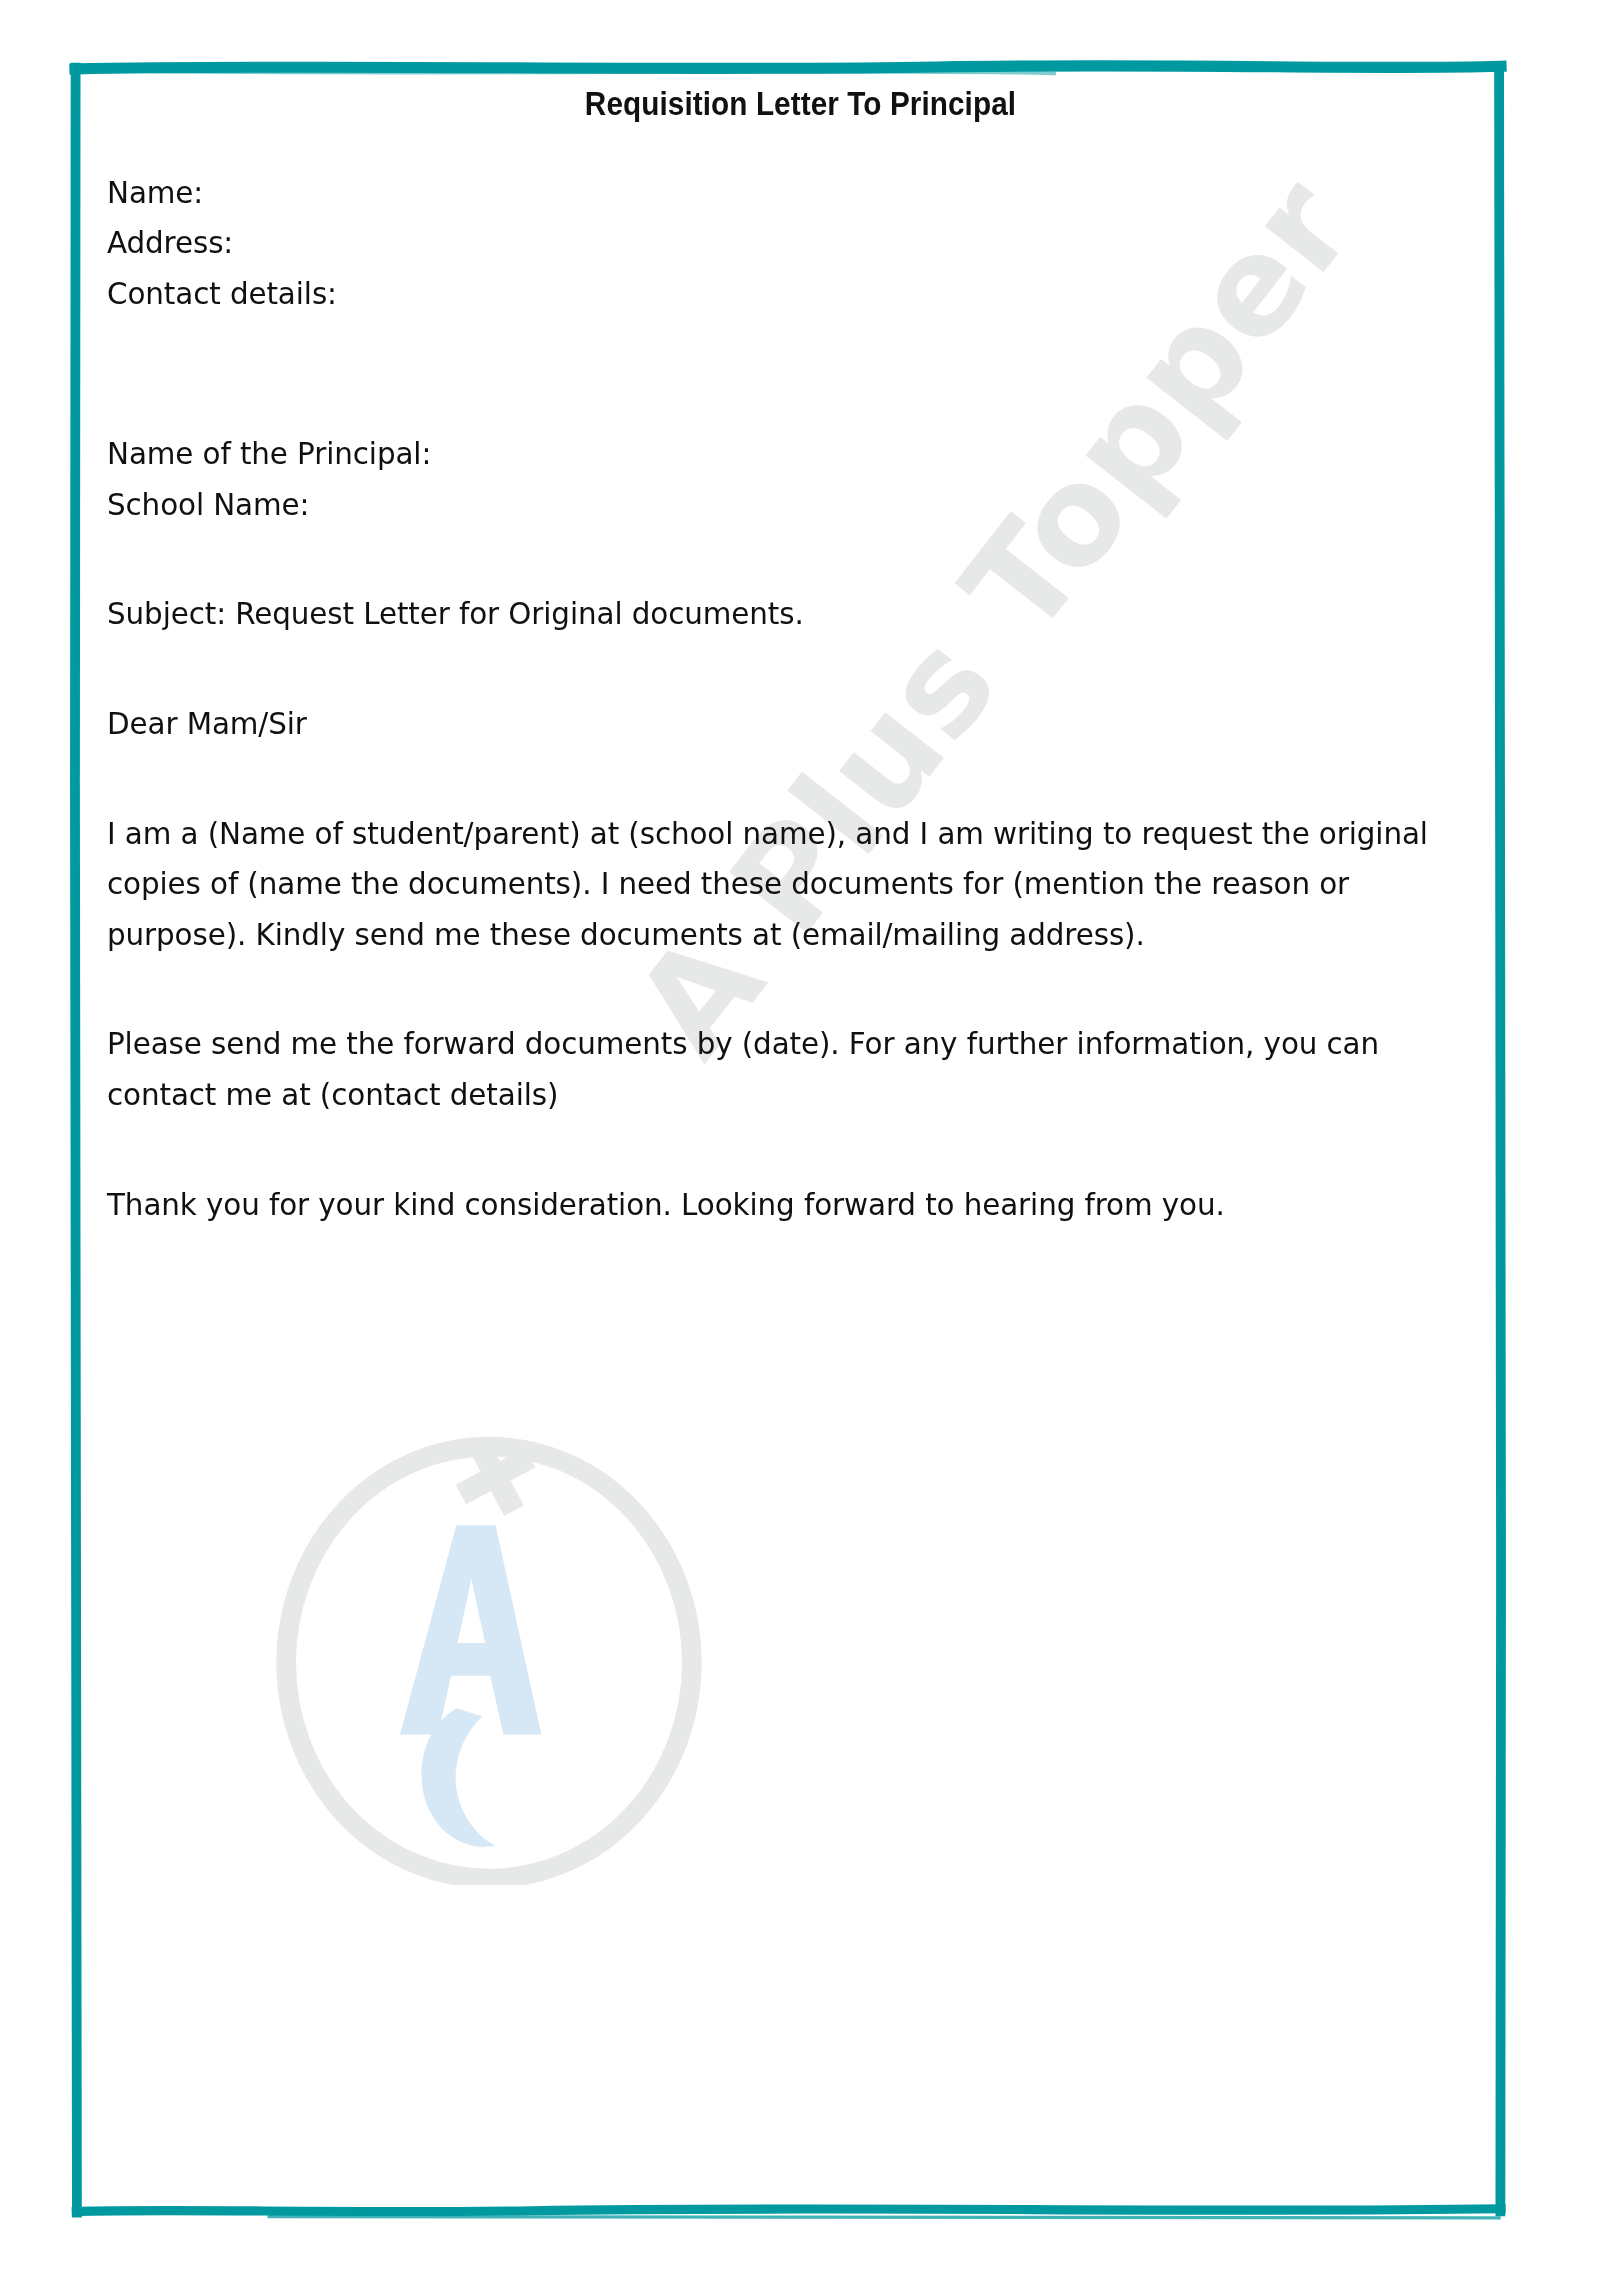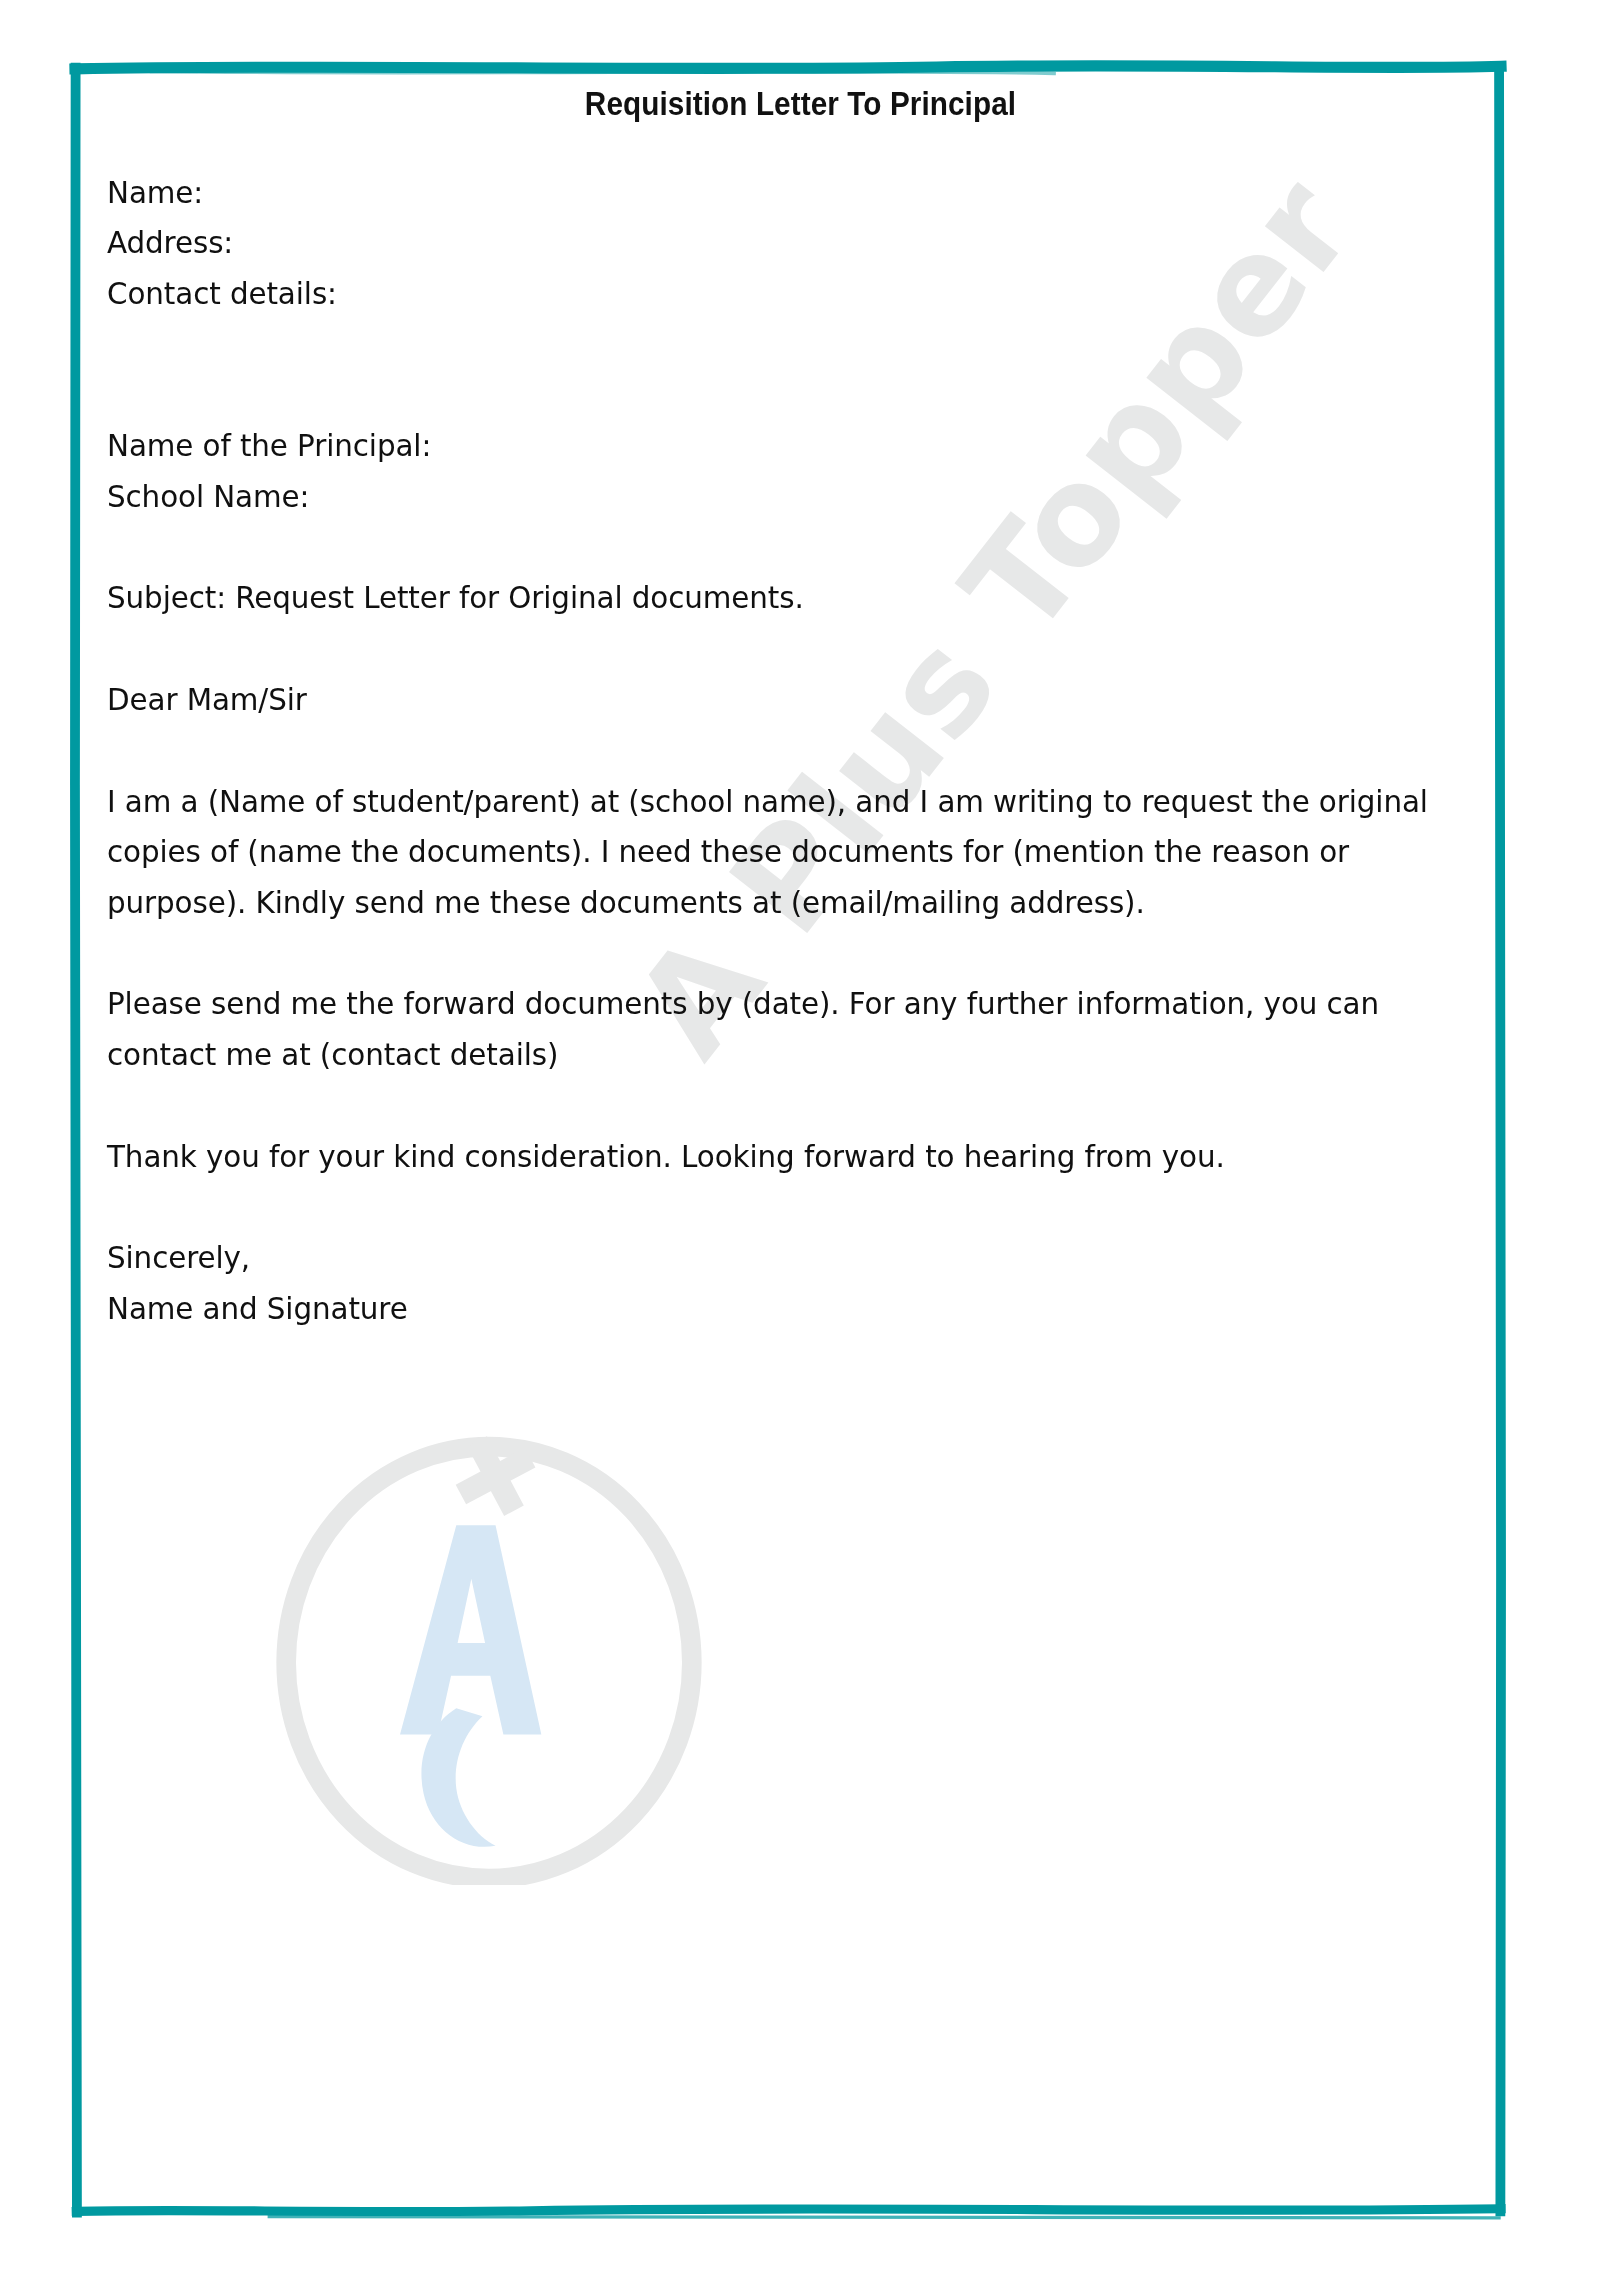"Name:" .block { margin: 0 0 0 0 -> 8px 0 0 0 }
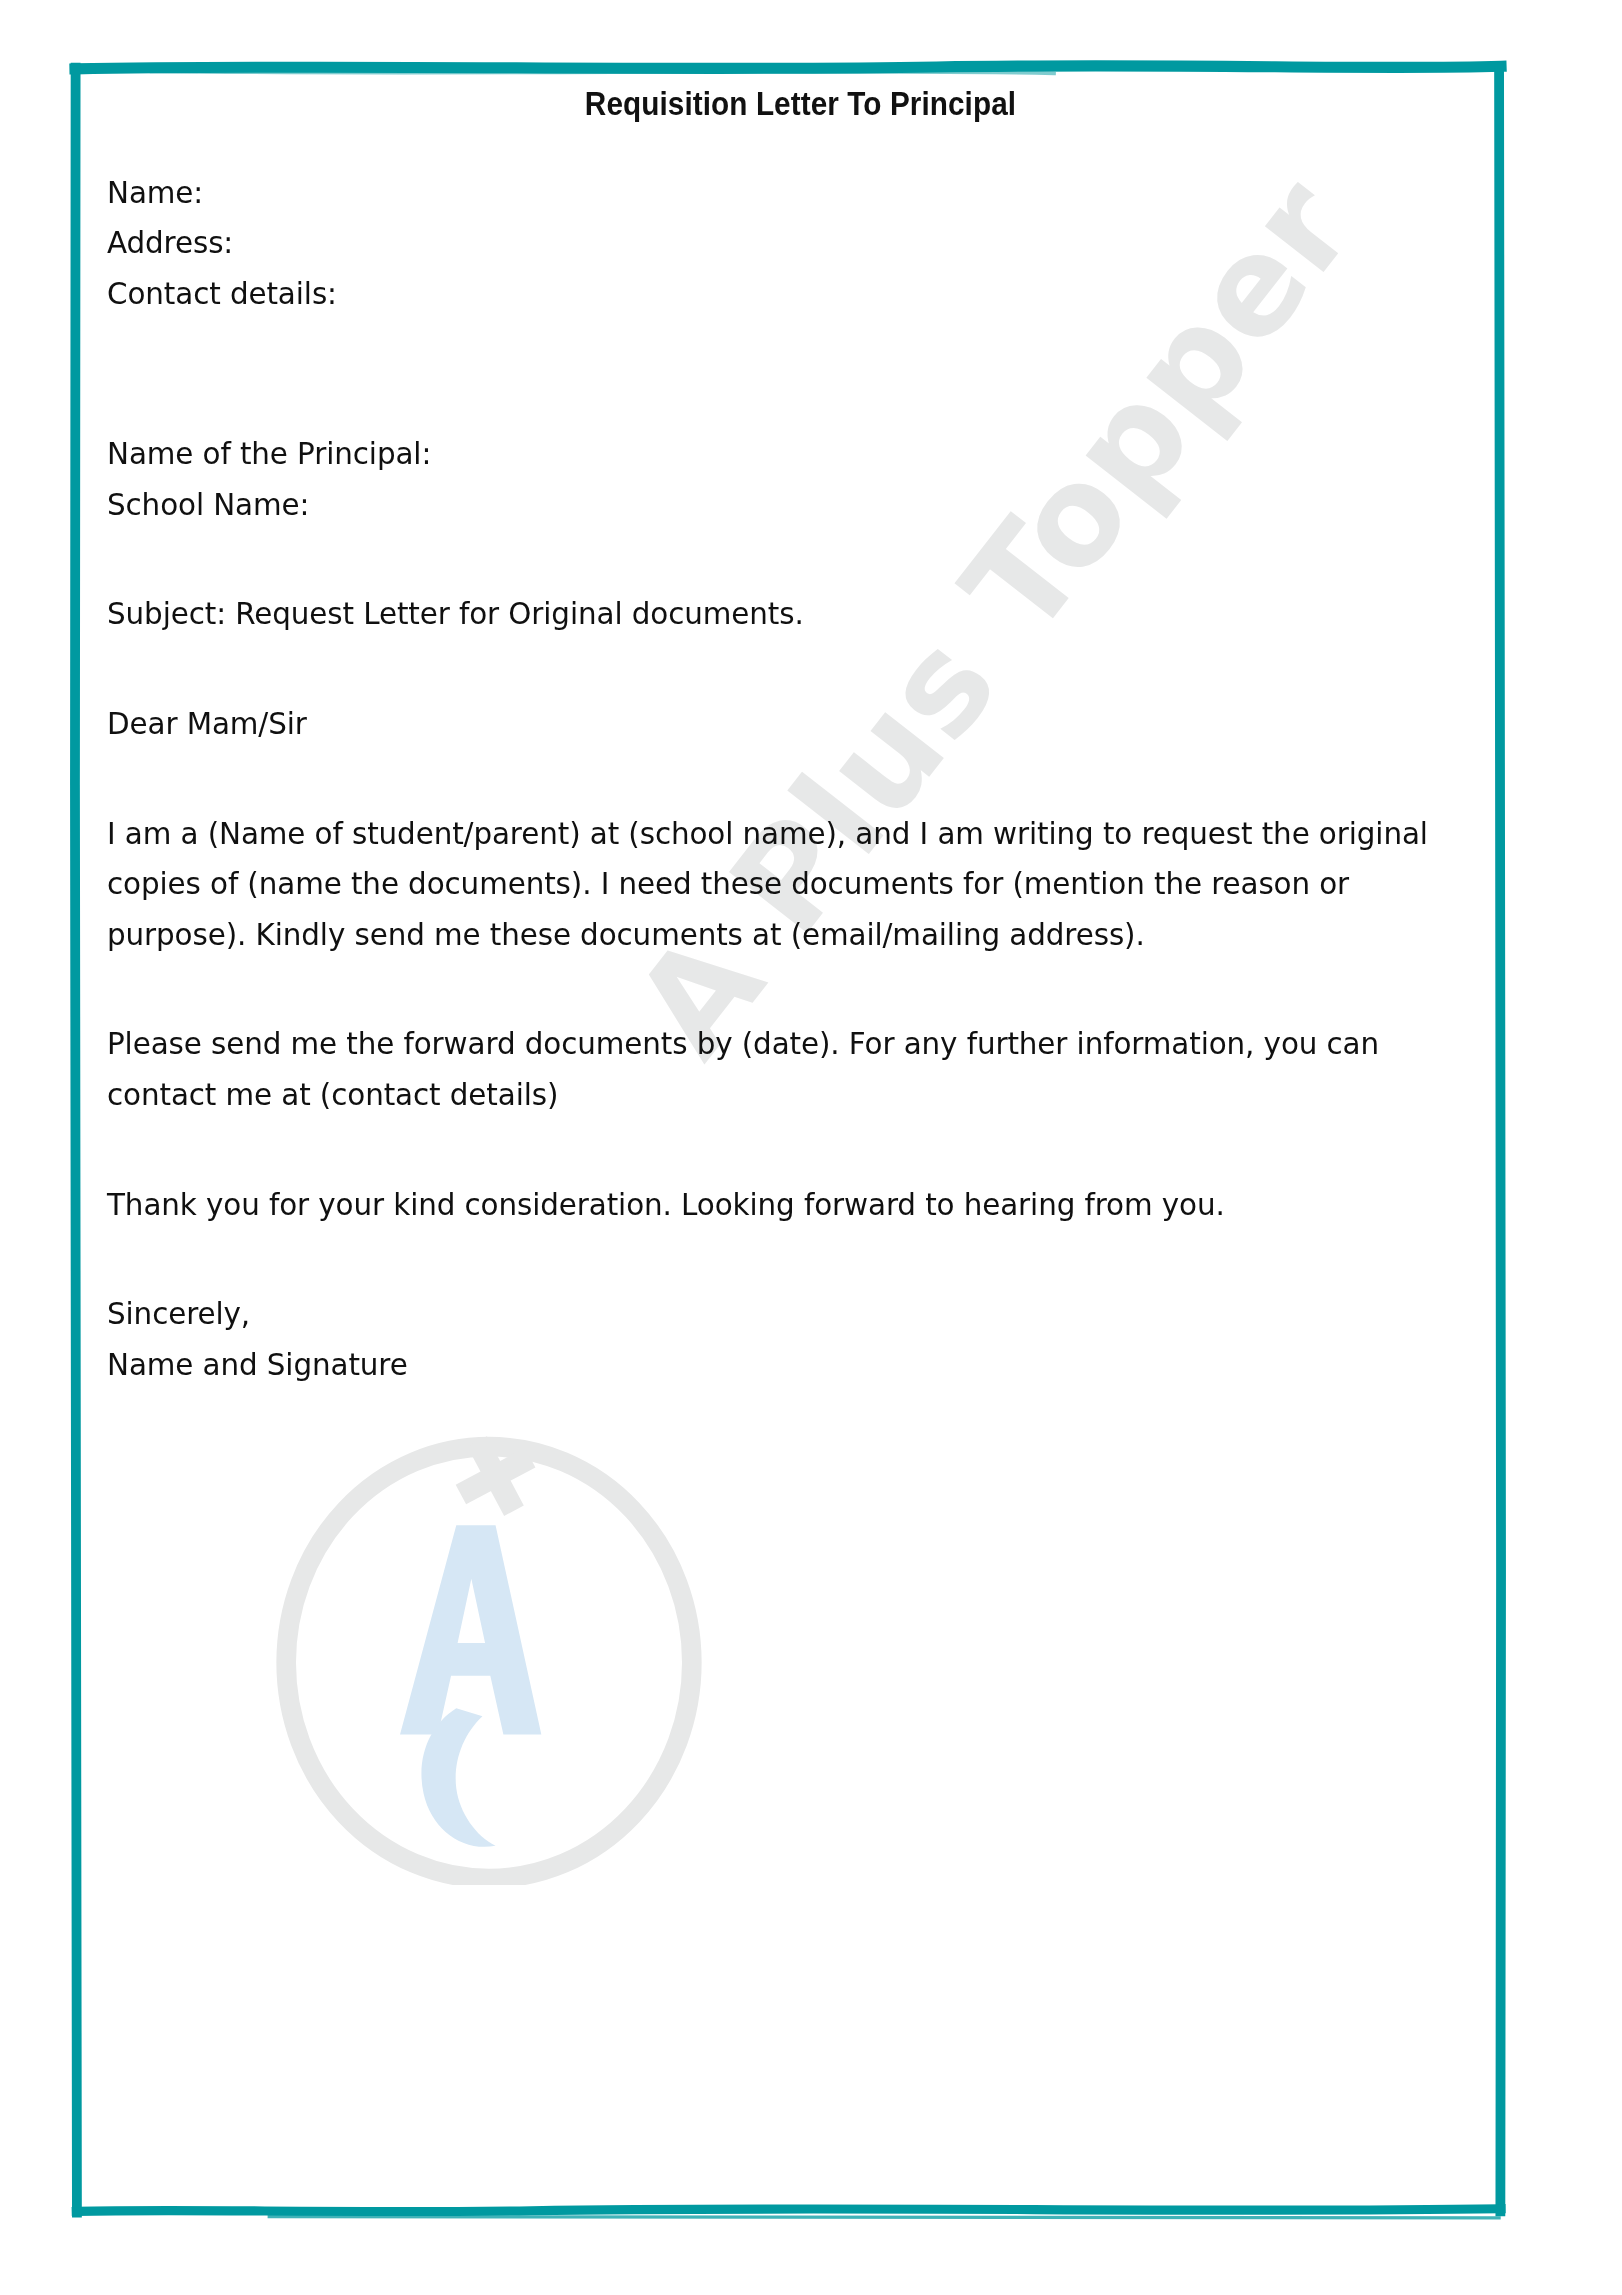"Sincerely," div.block { html: <div> <span>Sincerely,</span> <span>Name and Signature</span> </div> -> none }
